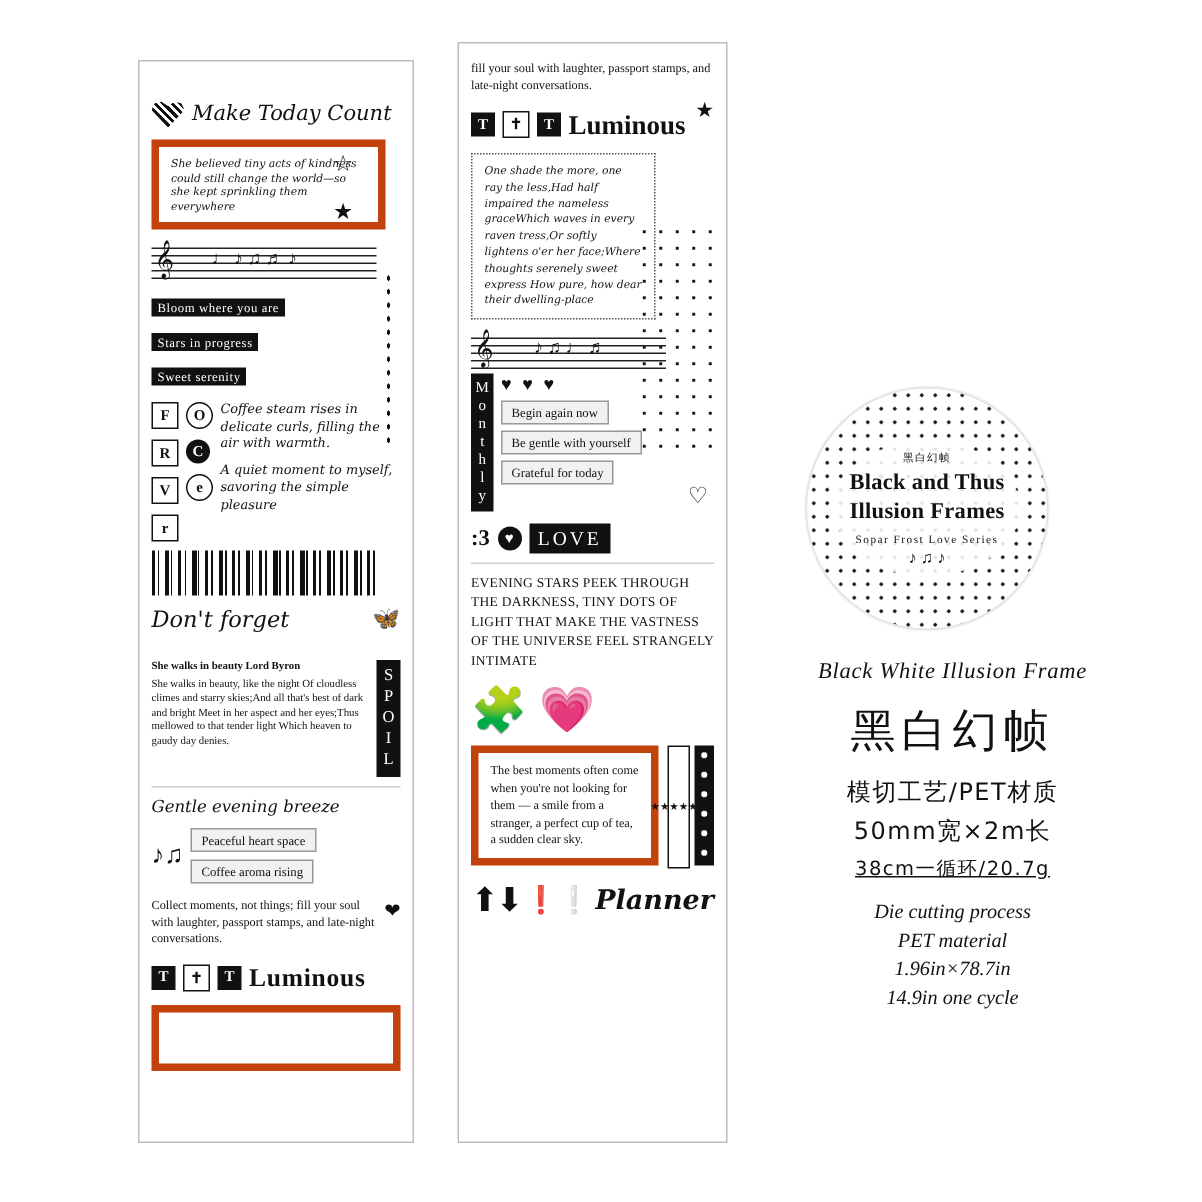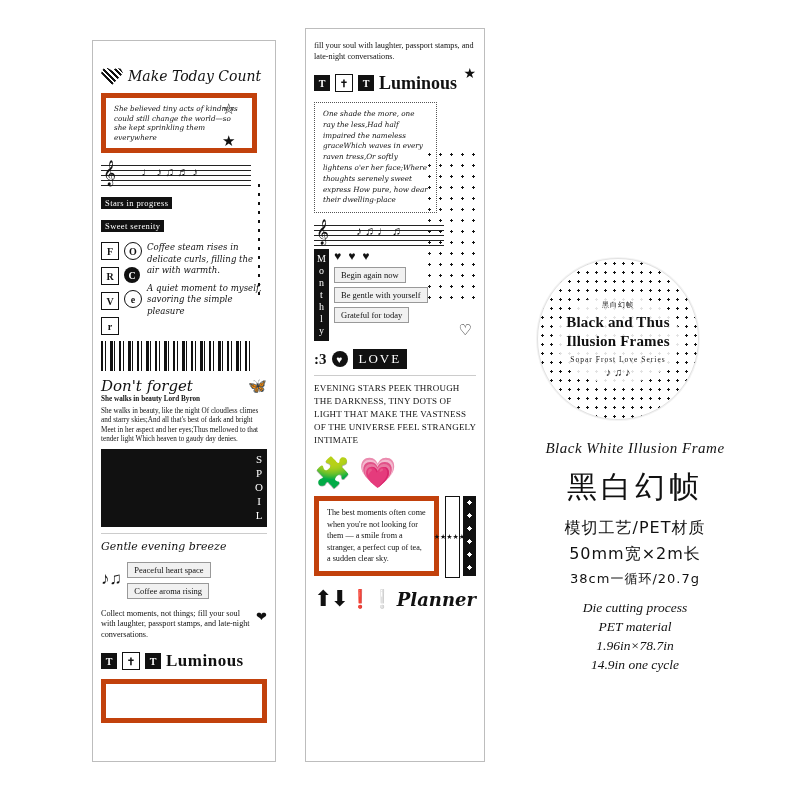"Bloom where you are" div.row { html: none -> <div><span>Bloom where you are</span></div> }
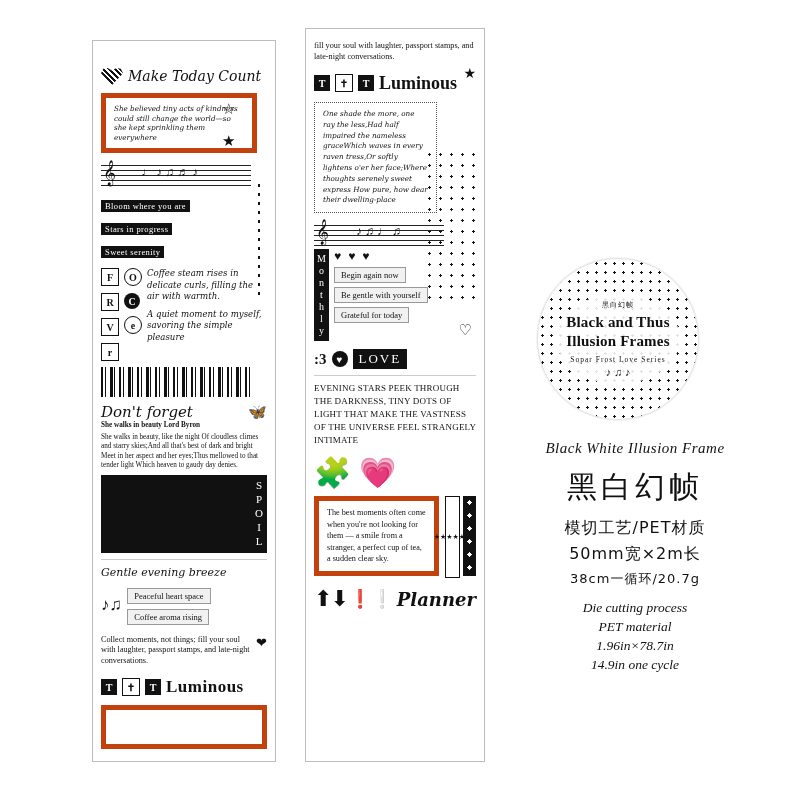"She walks in beauty Lord" div.row { flex-direction: column -> none; margin-top: 0 -> 18px }
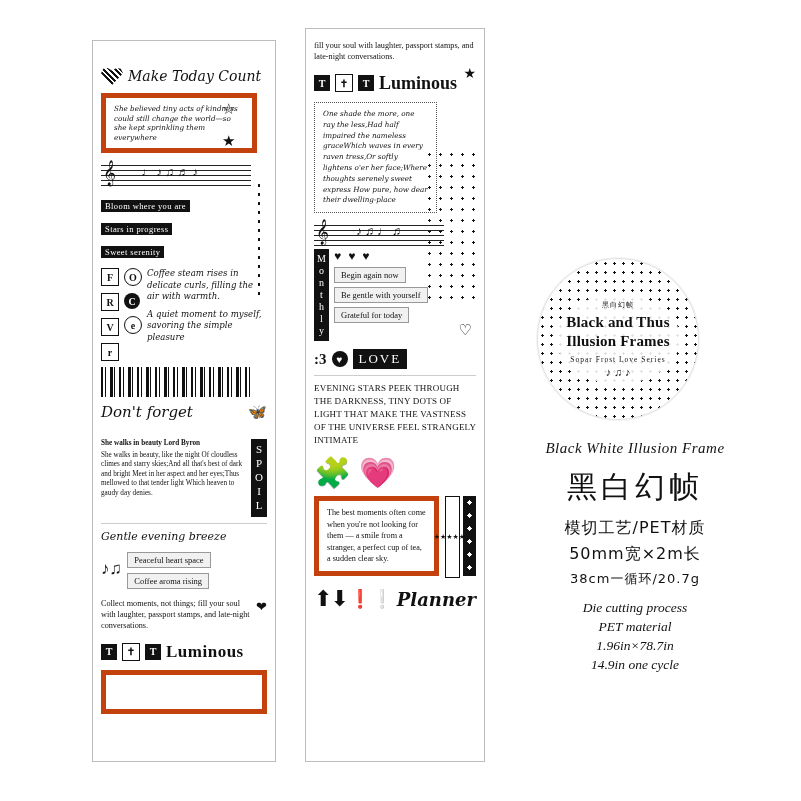"38cm一循环/20.7g" #info .cn-small { text-decoration: none -> underline }
